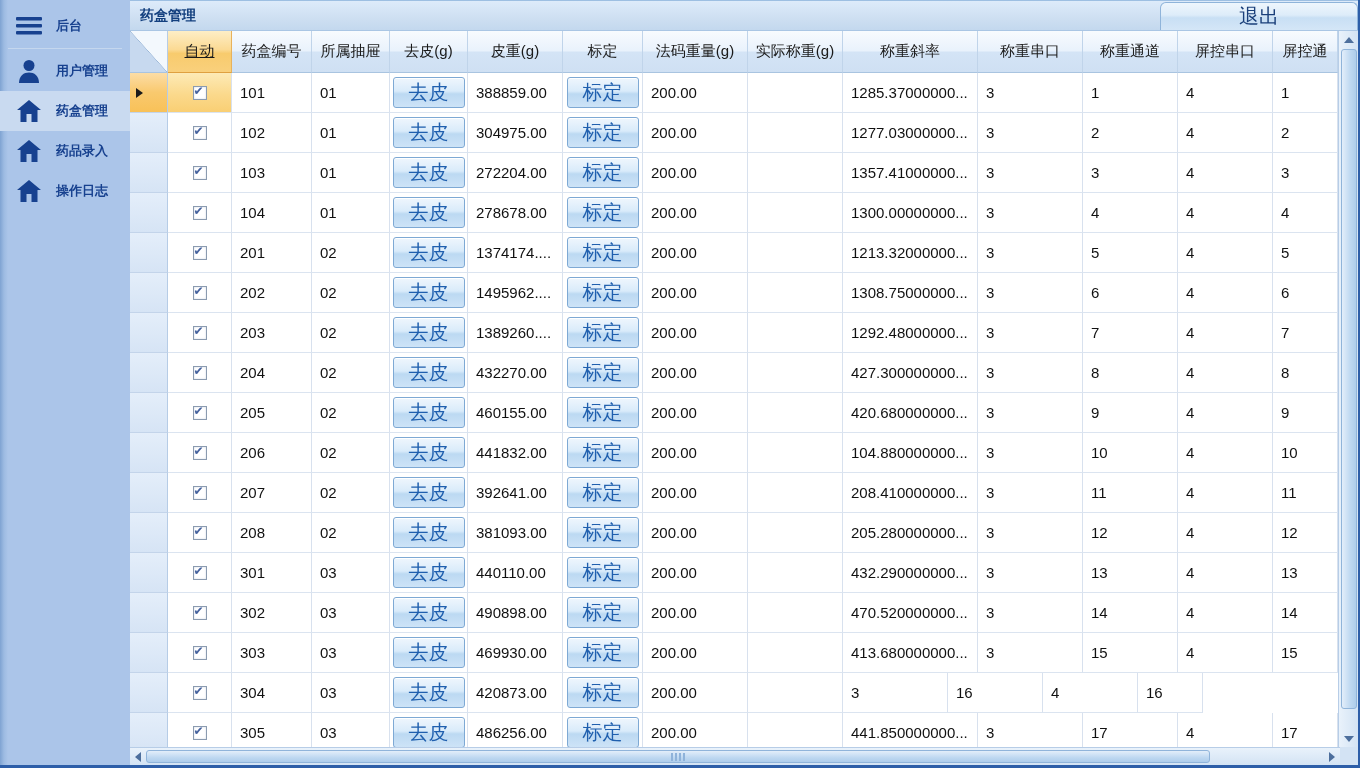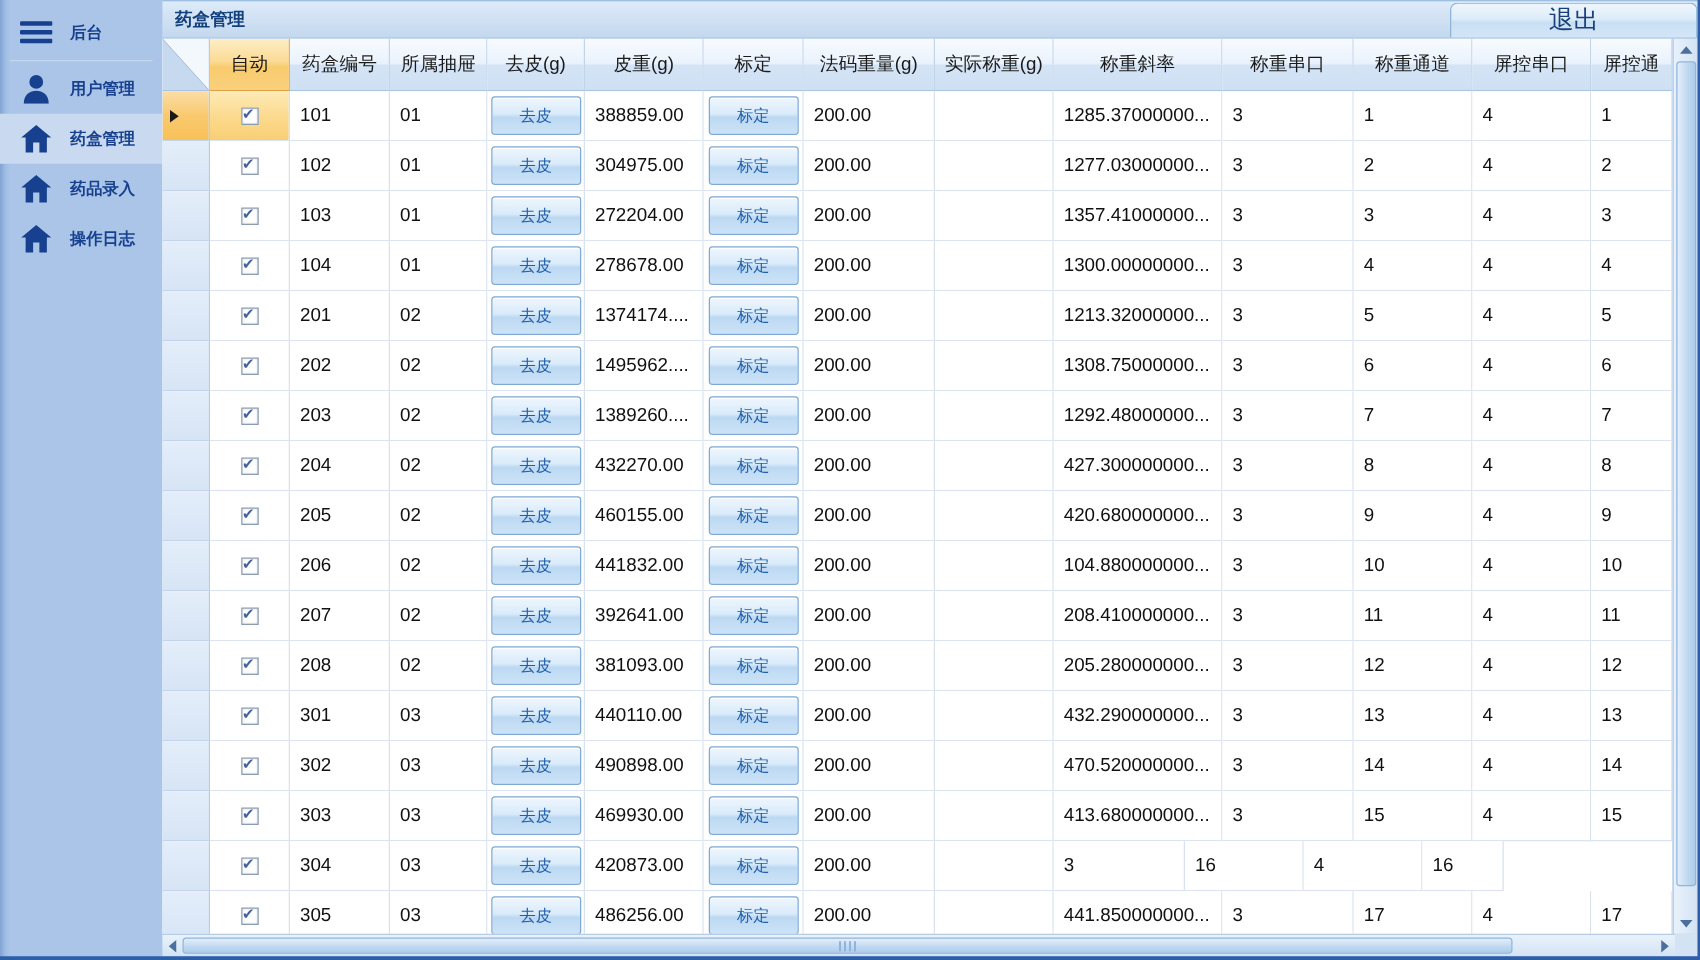"自动" .hcell.orange { text-decoration: none -> underline }
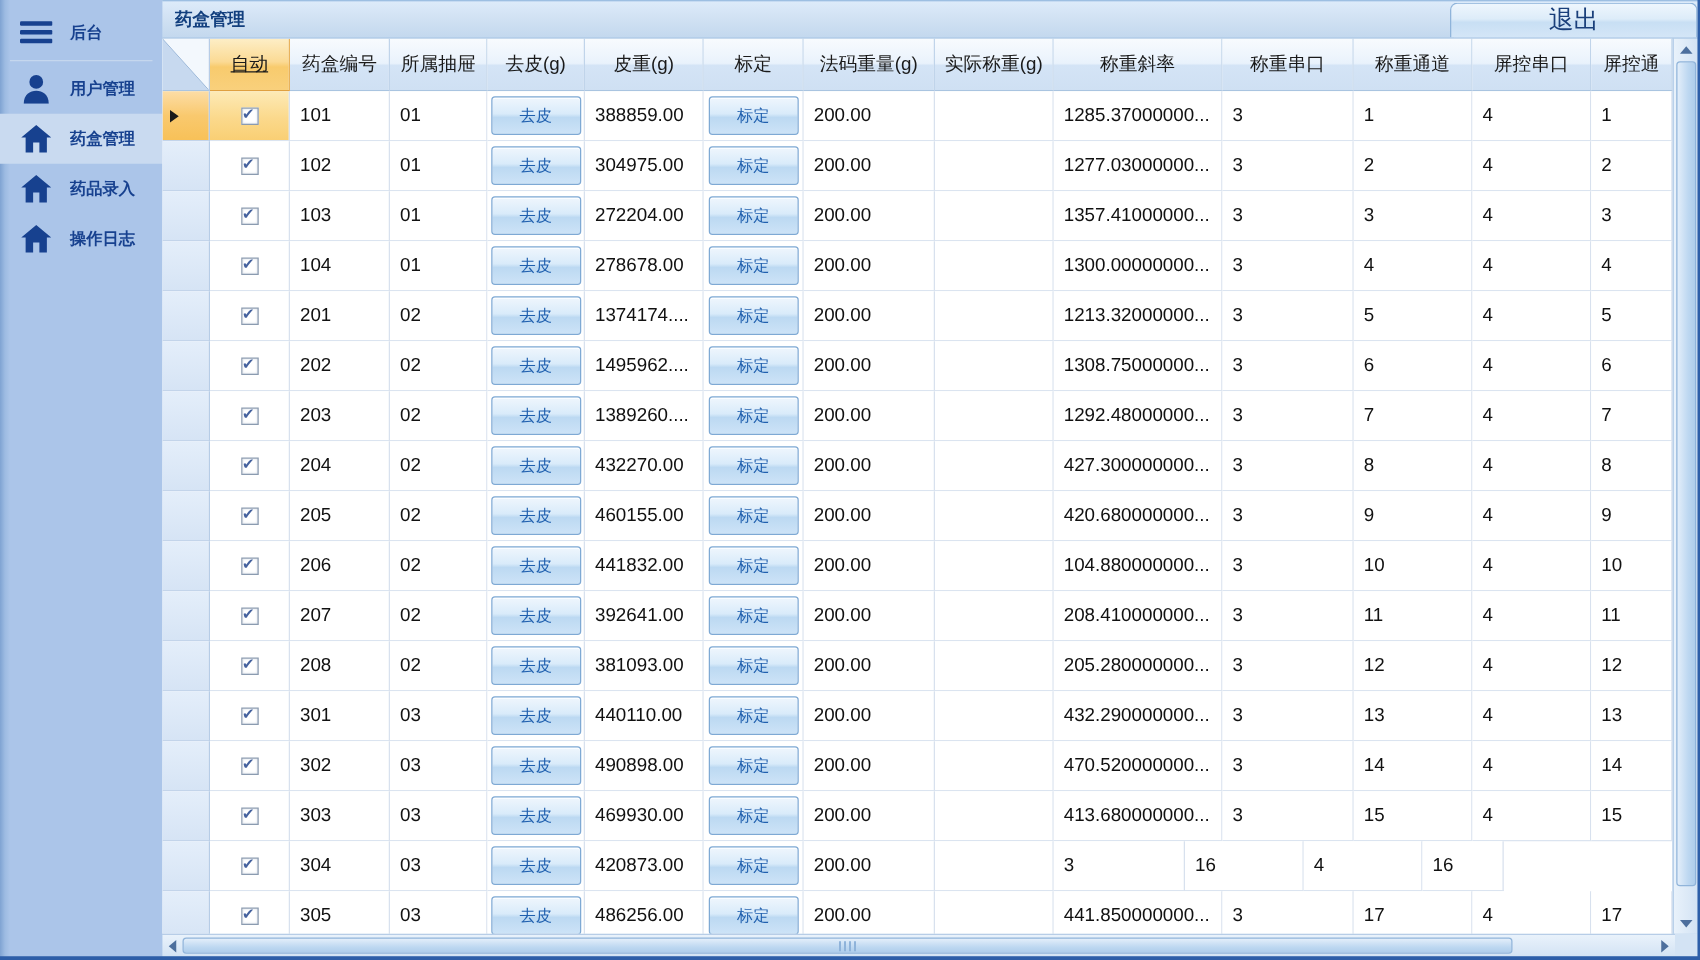"去皮" .gbtn { font-size: 13px -> 20px }
